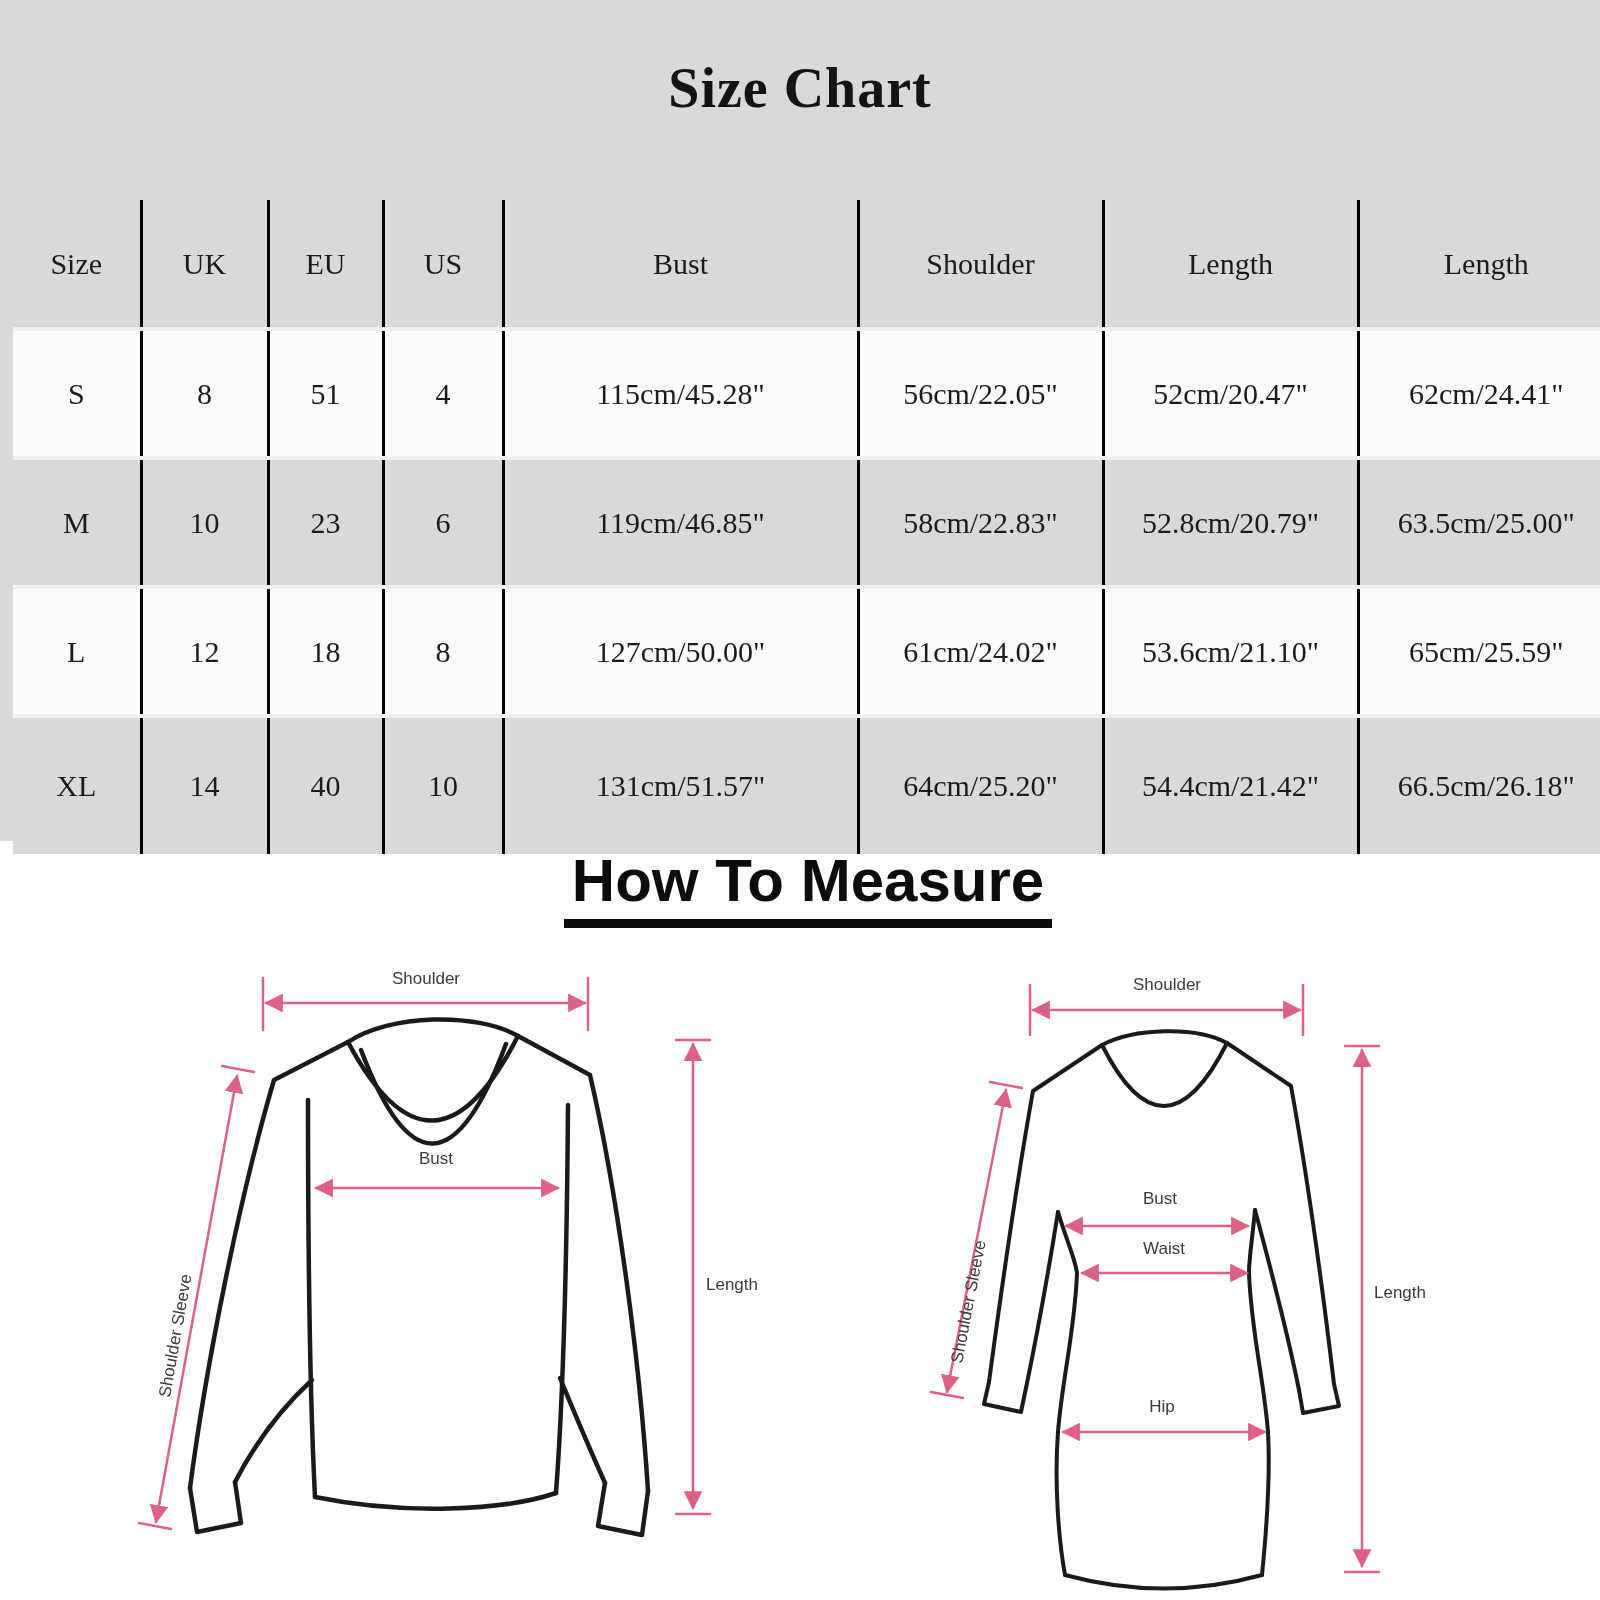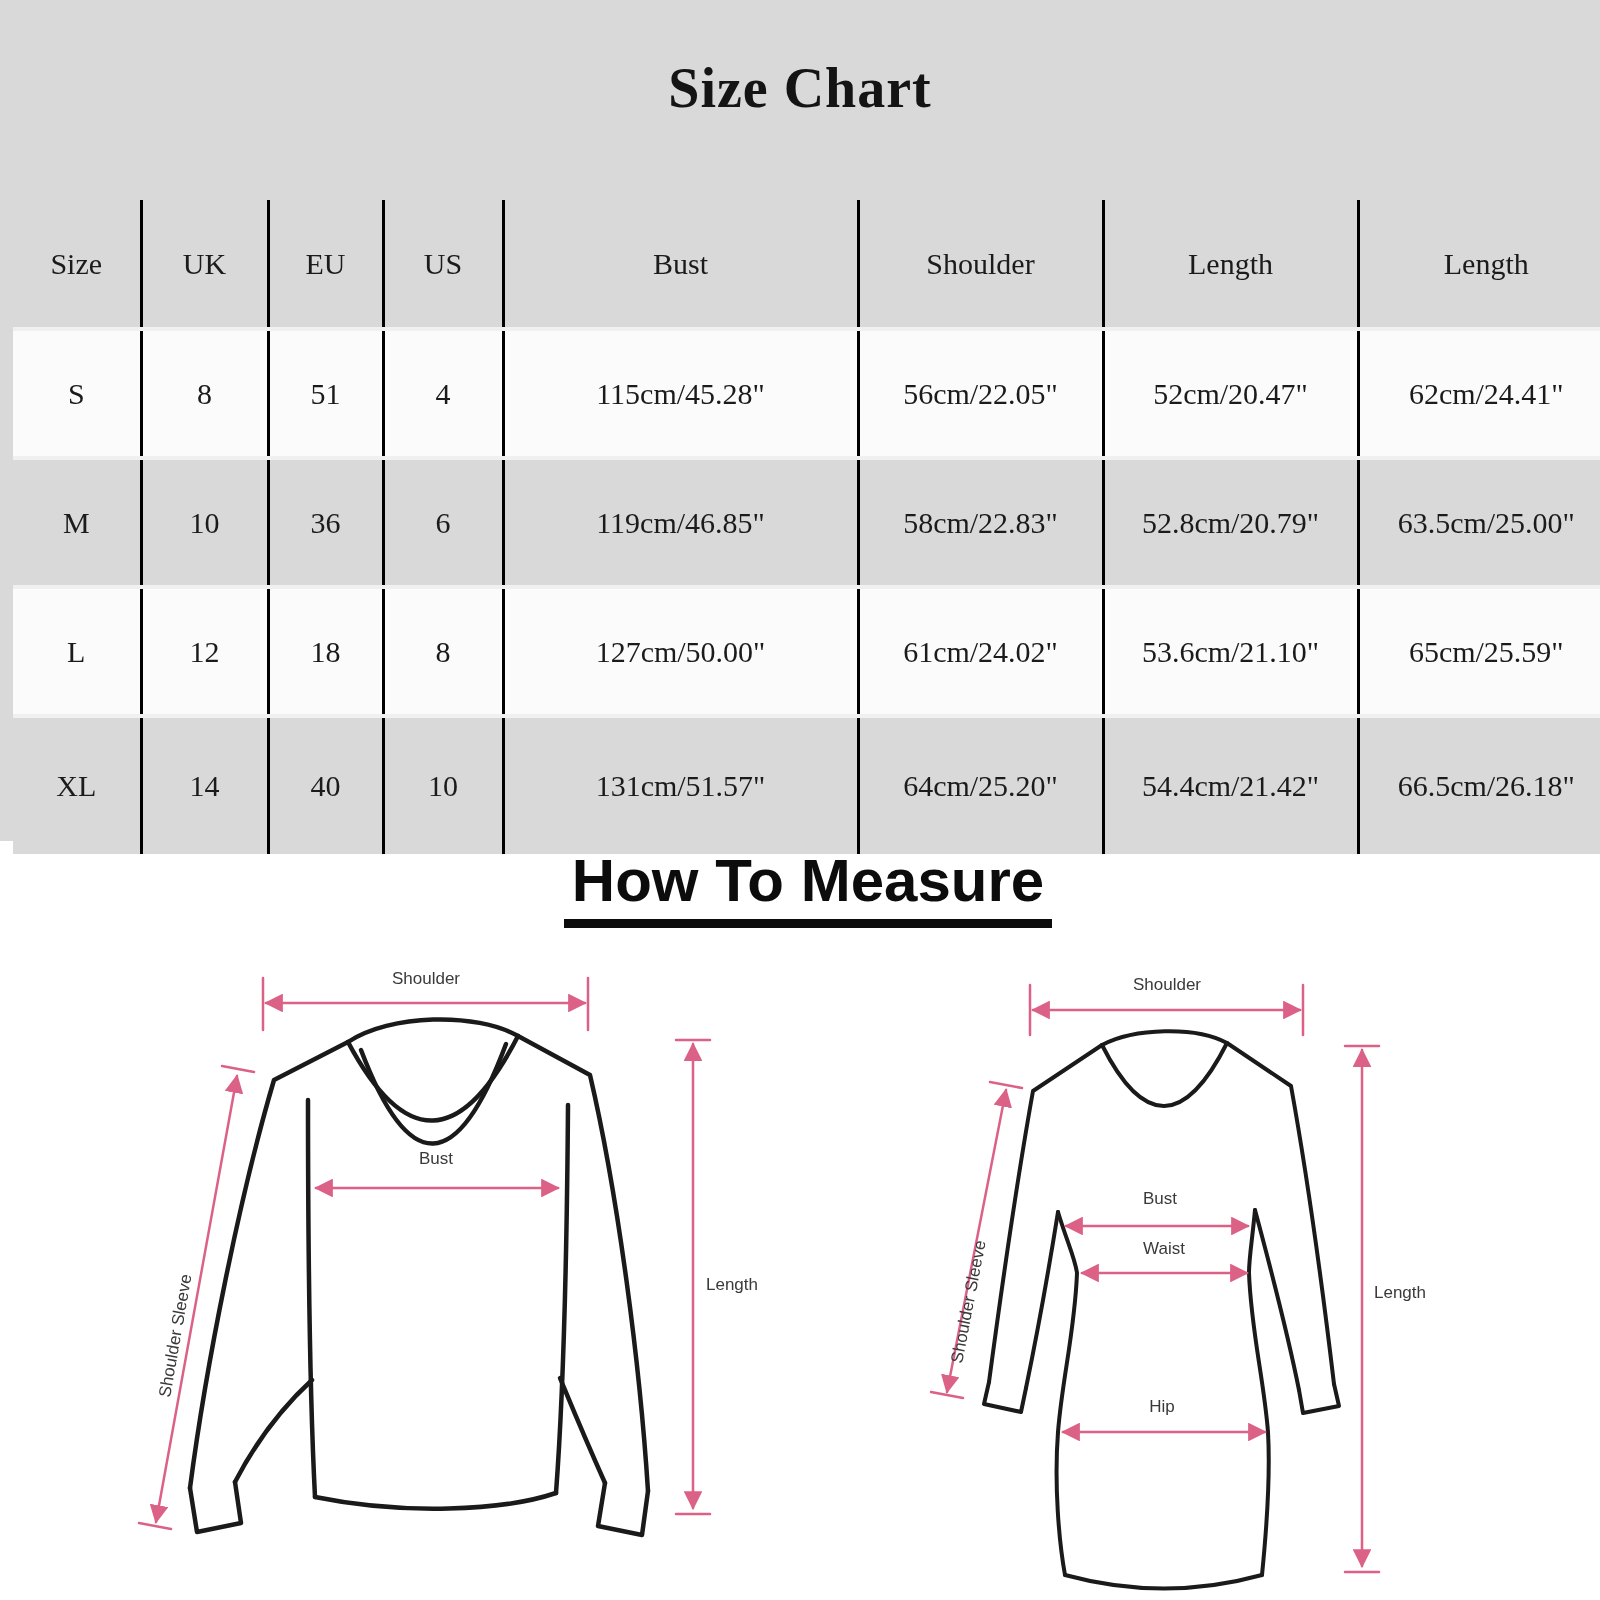"36" td { text: 36 -> 23 }
